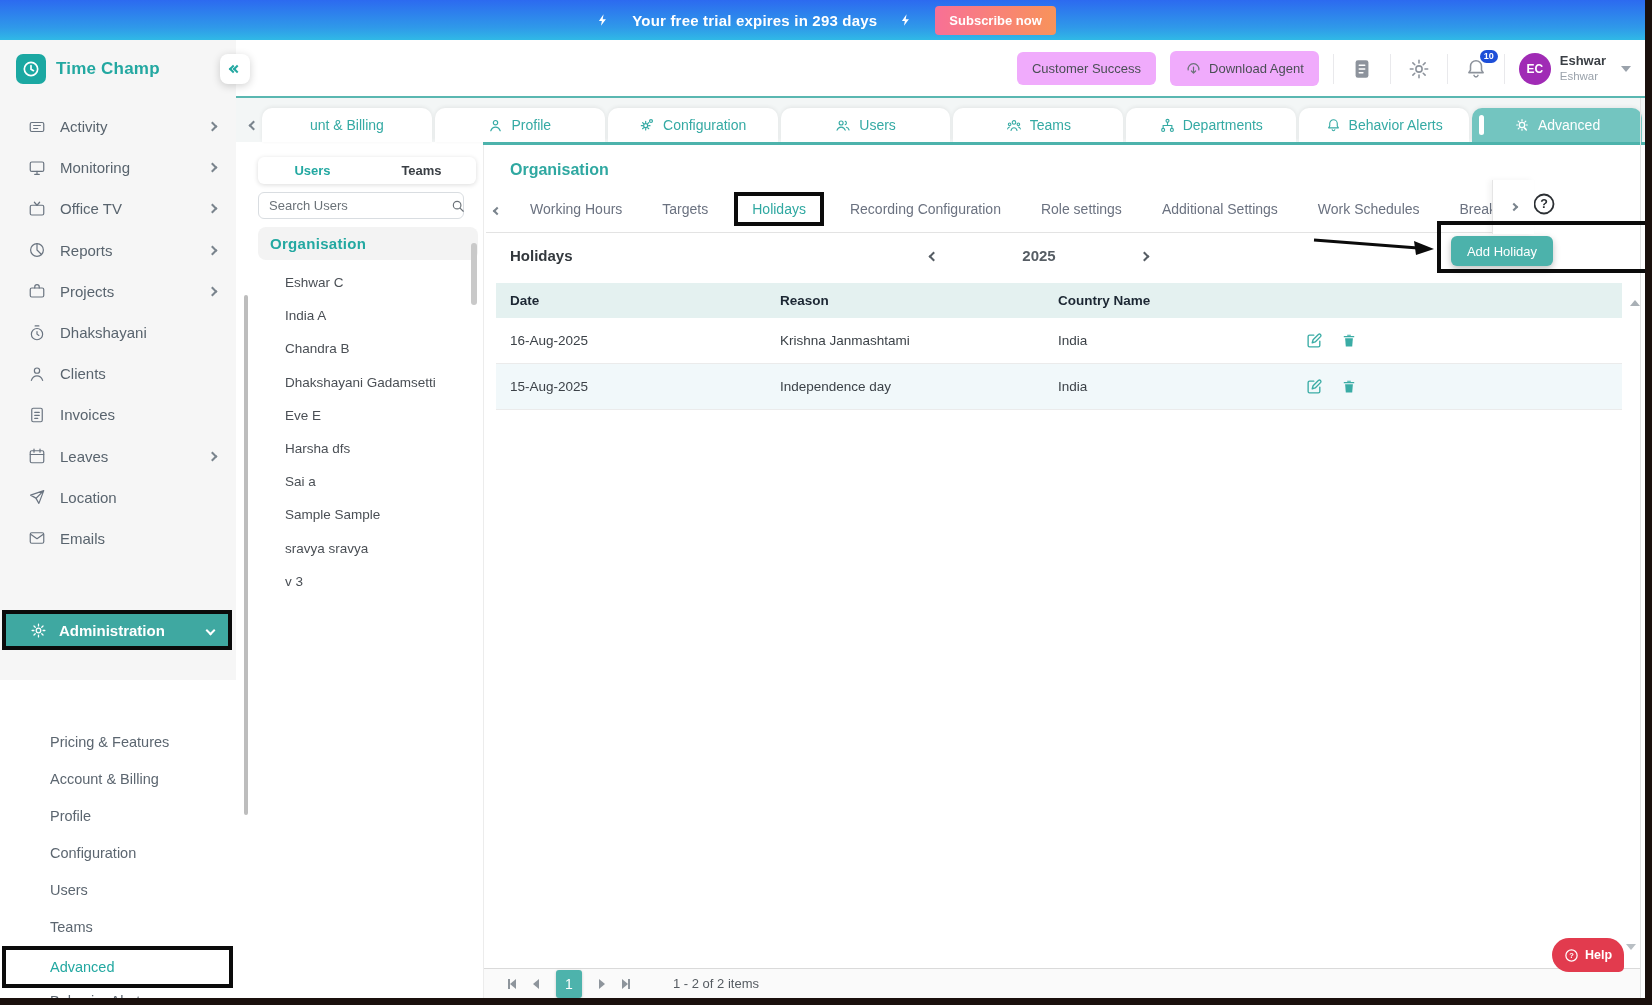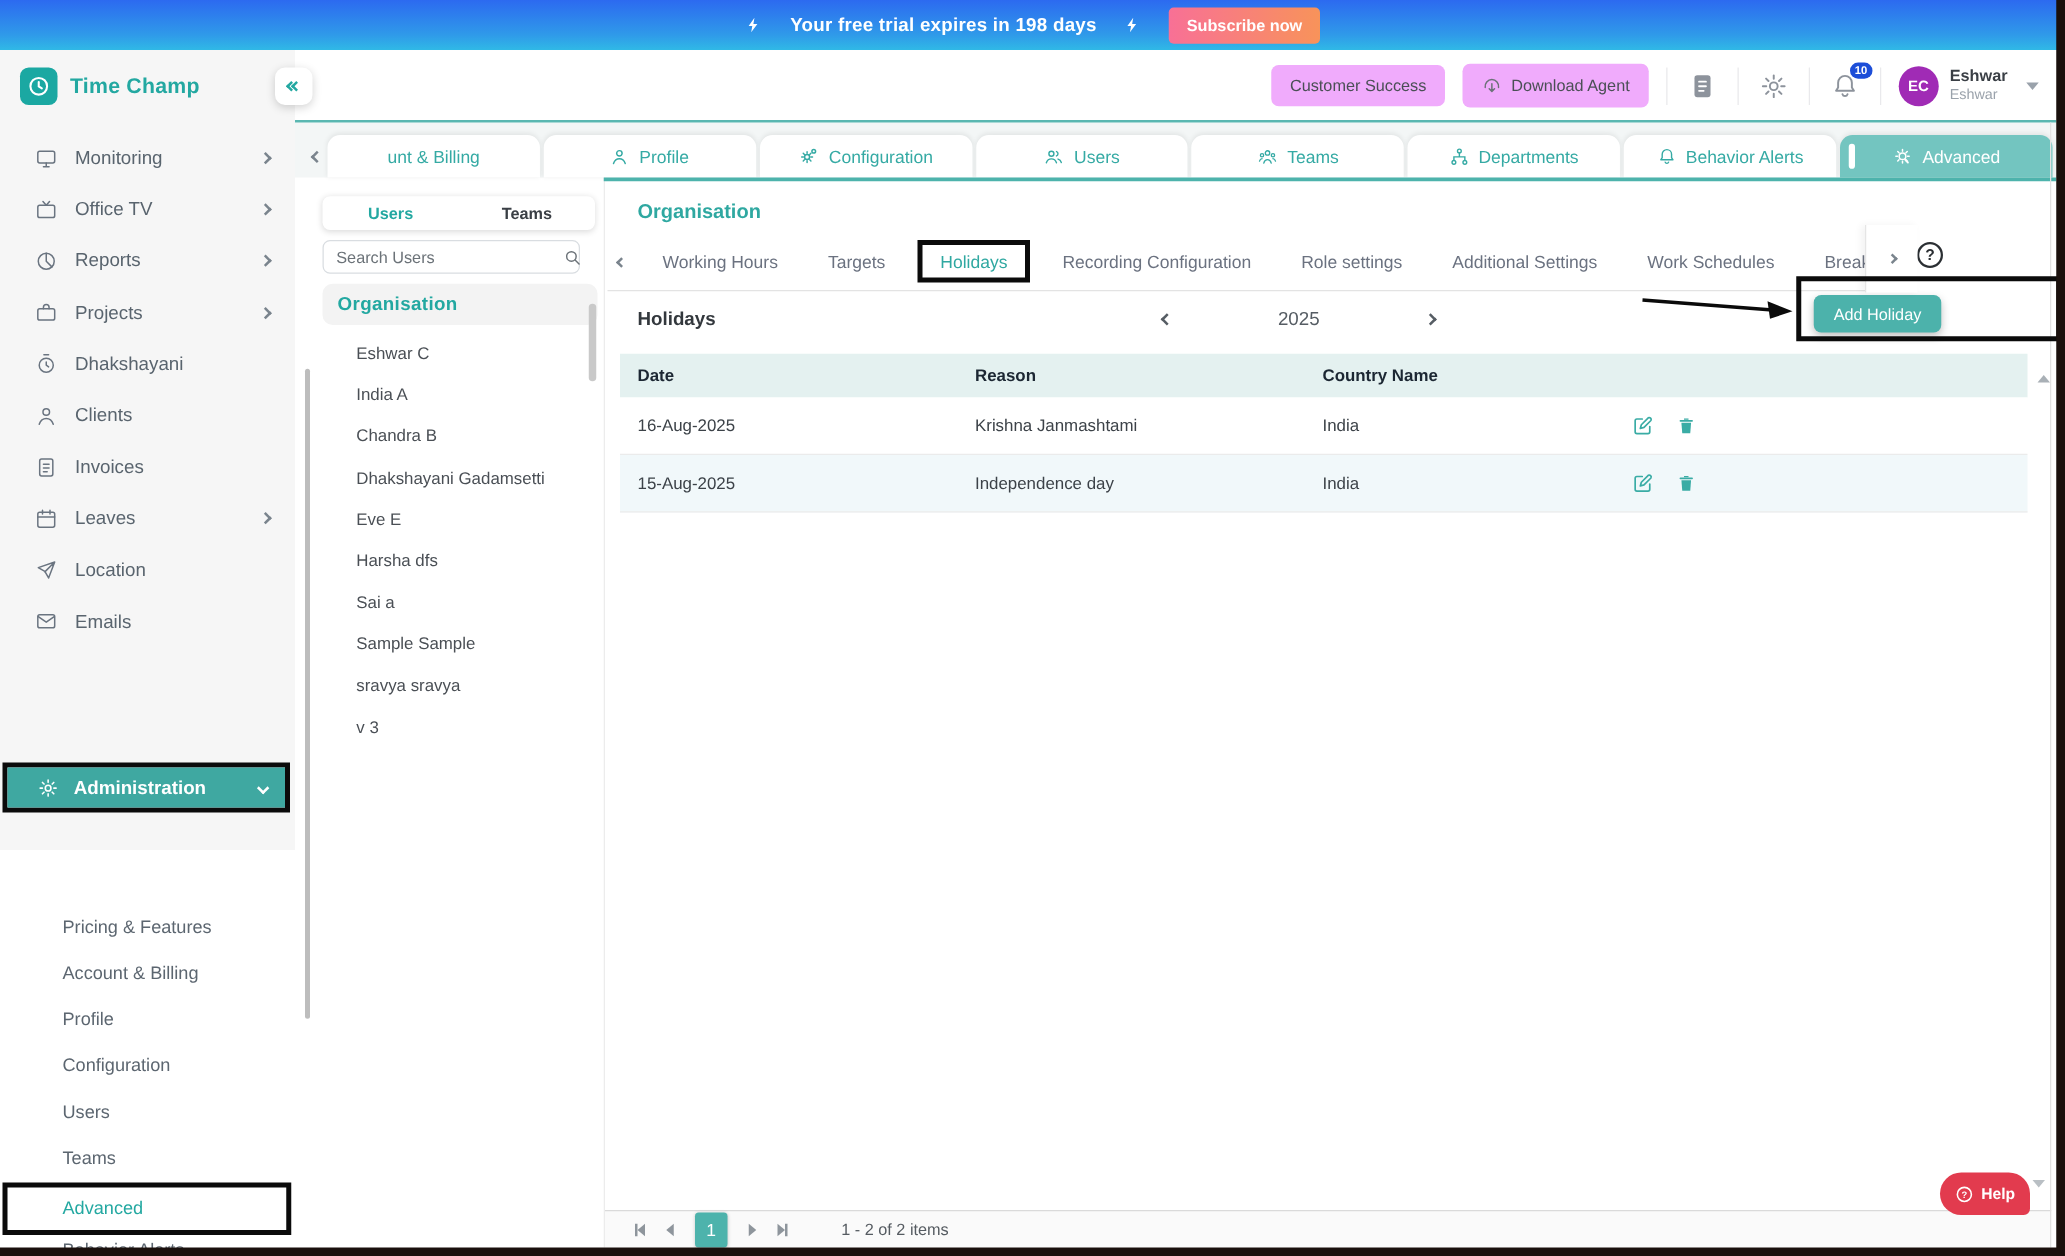"Your free trial expires in" span.banner-text { text: 198 -> 293 }
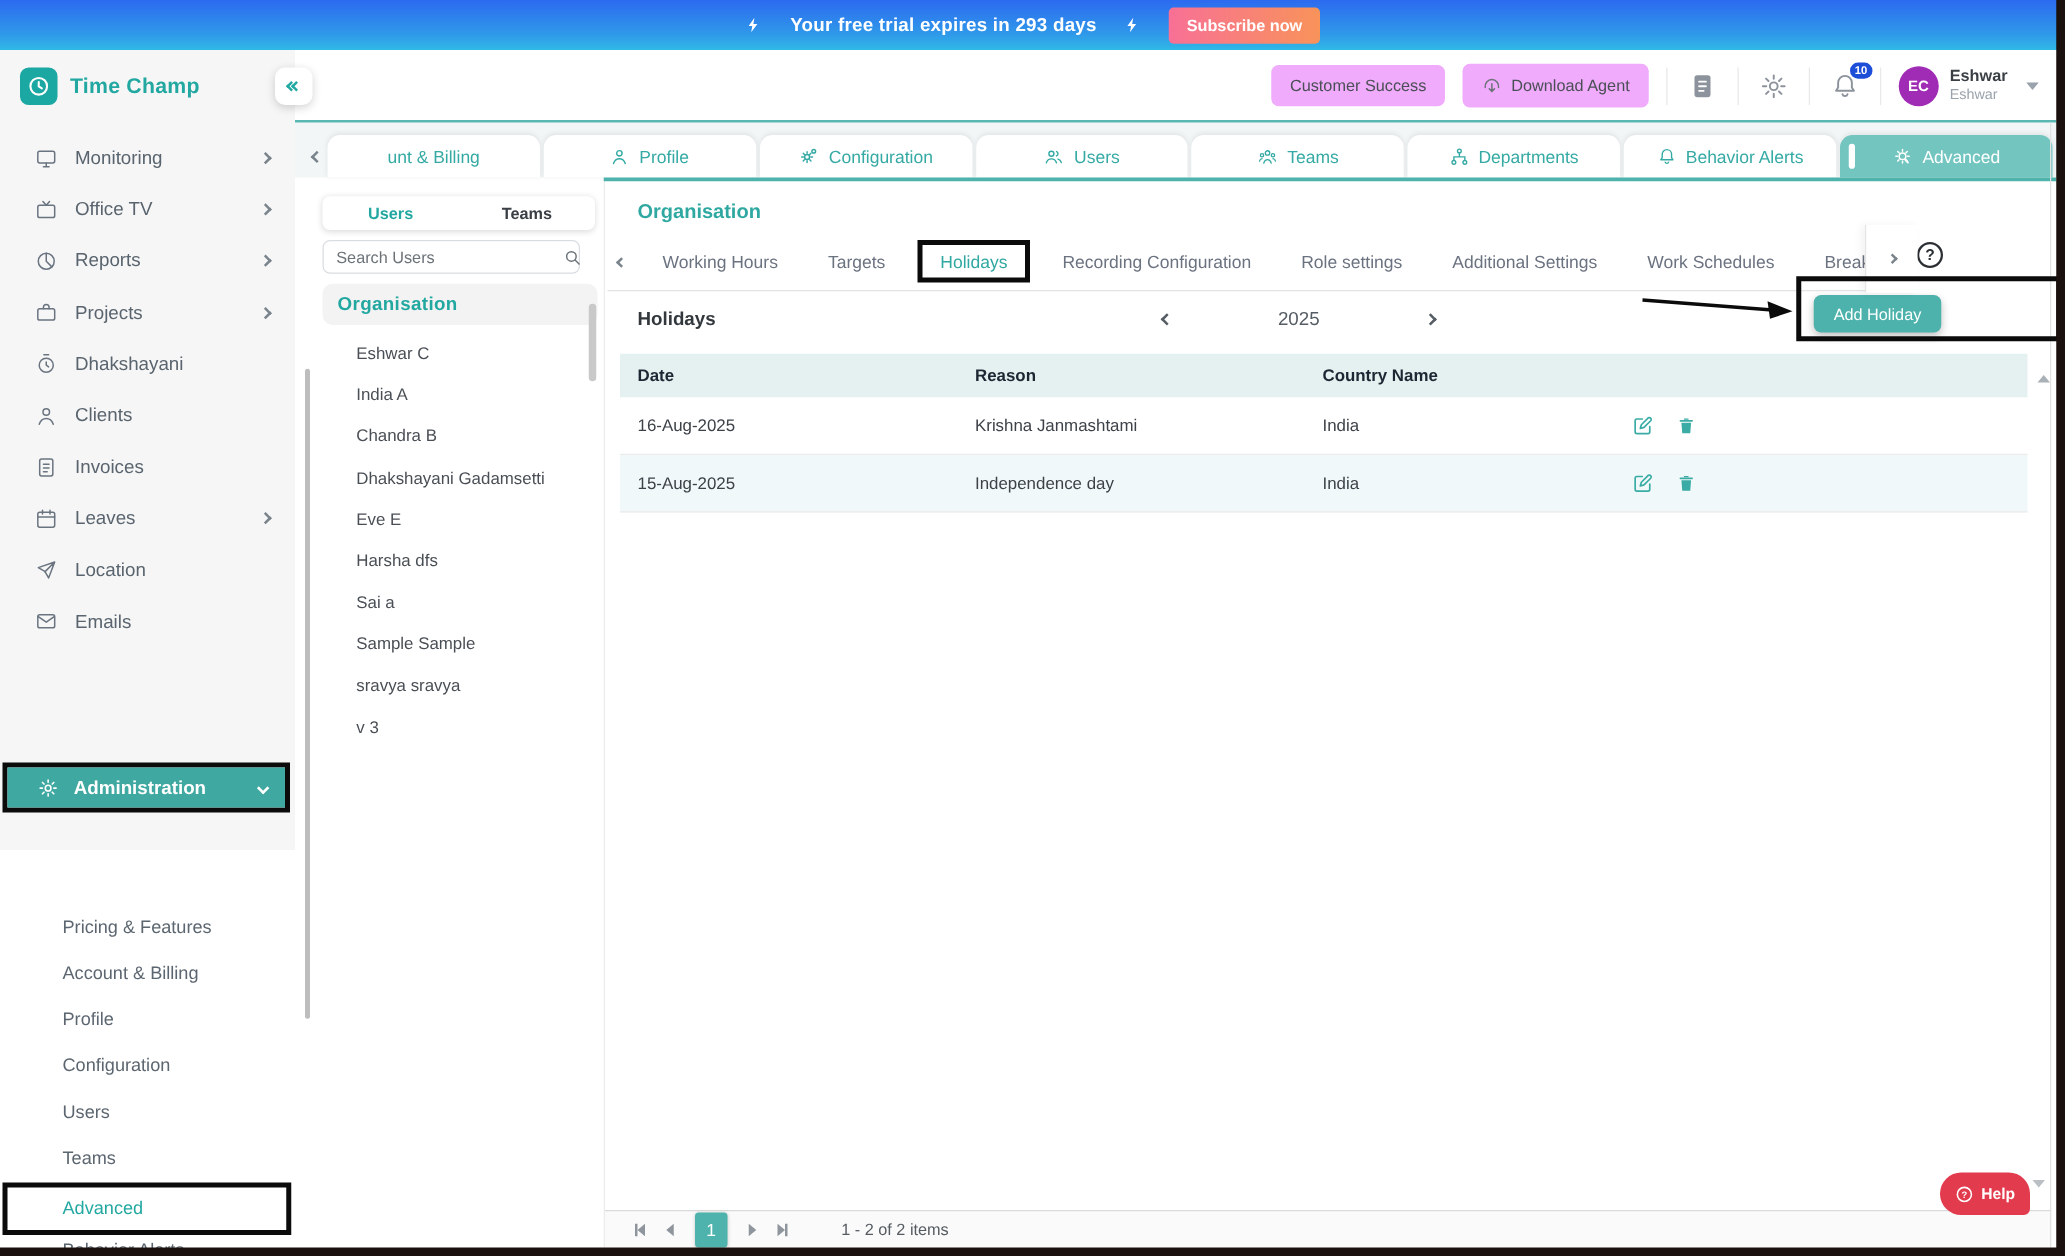"Activity" div.menu-item { html: none -> <div> <span> <svg> <rect></rect> <path></path> </svg> </span> <span>Activity</span> <span></span> </div> }
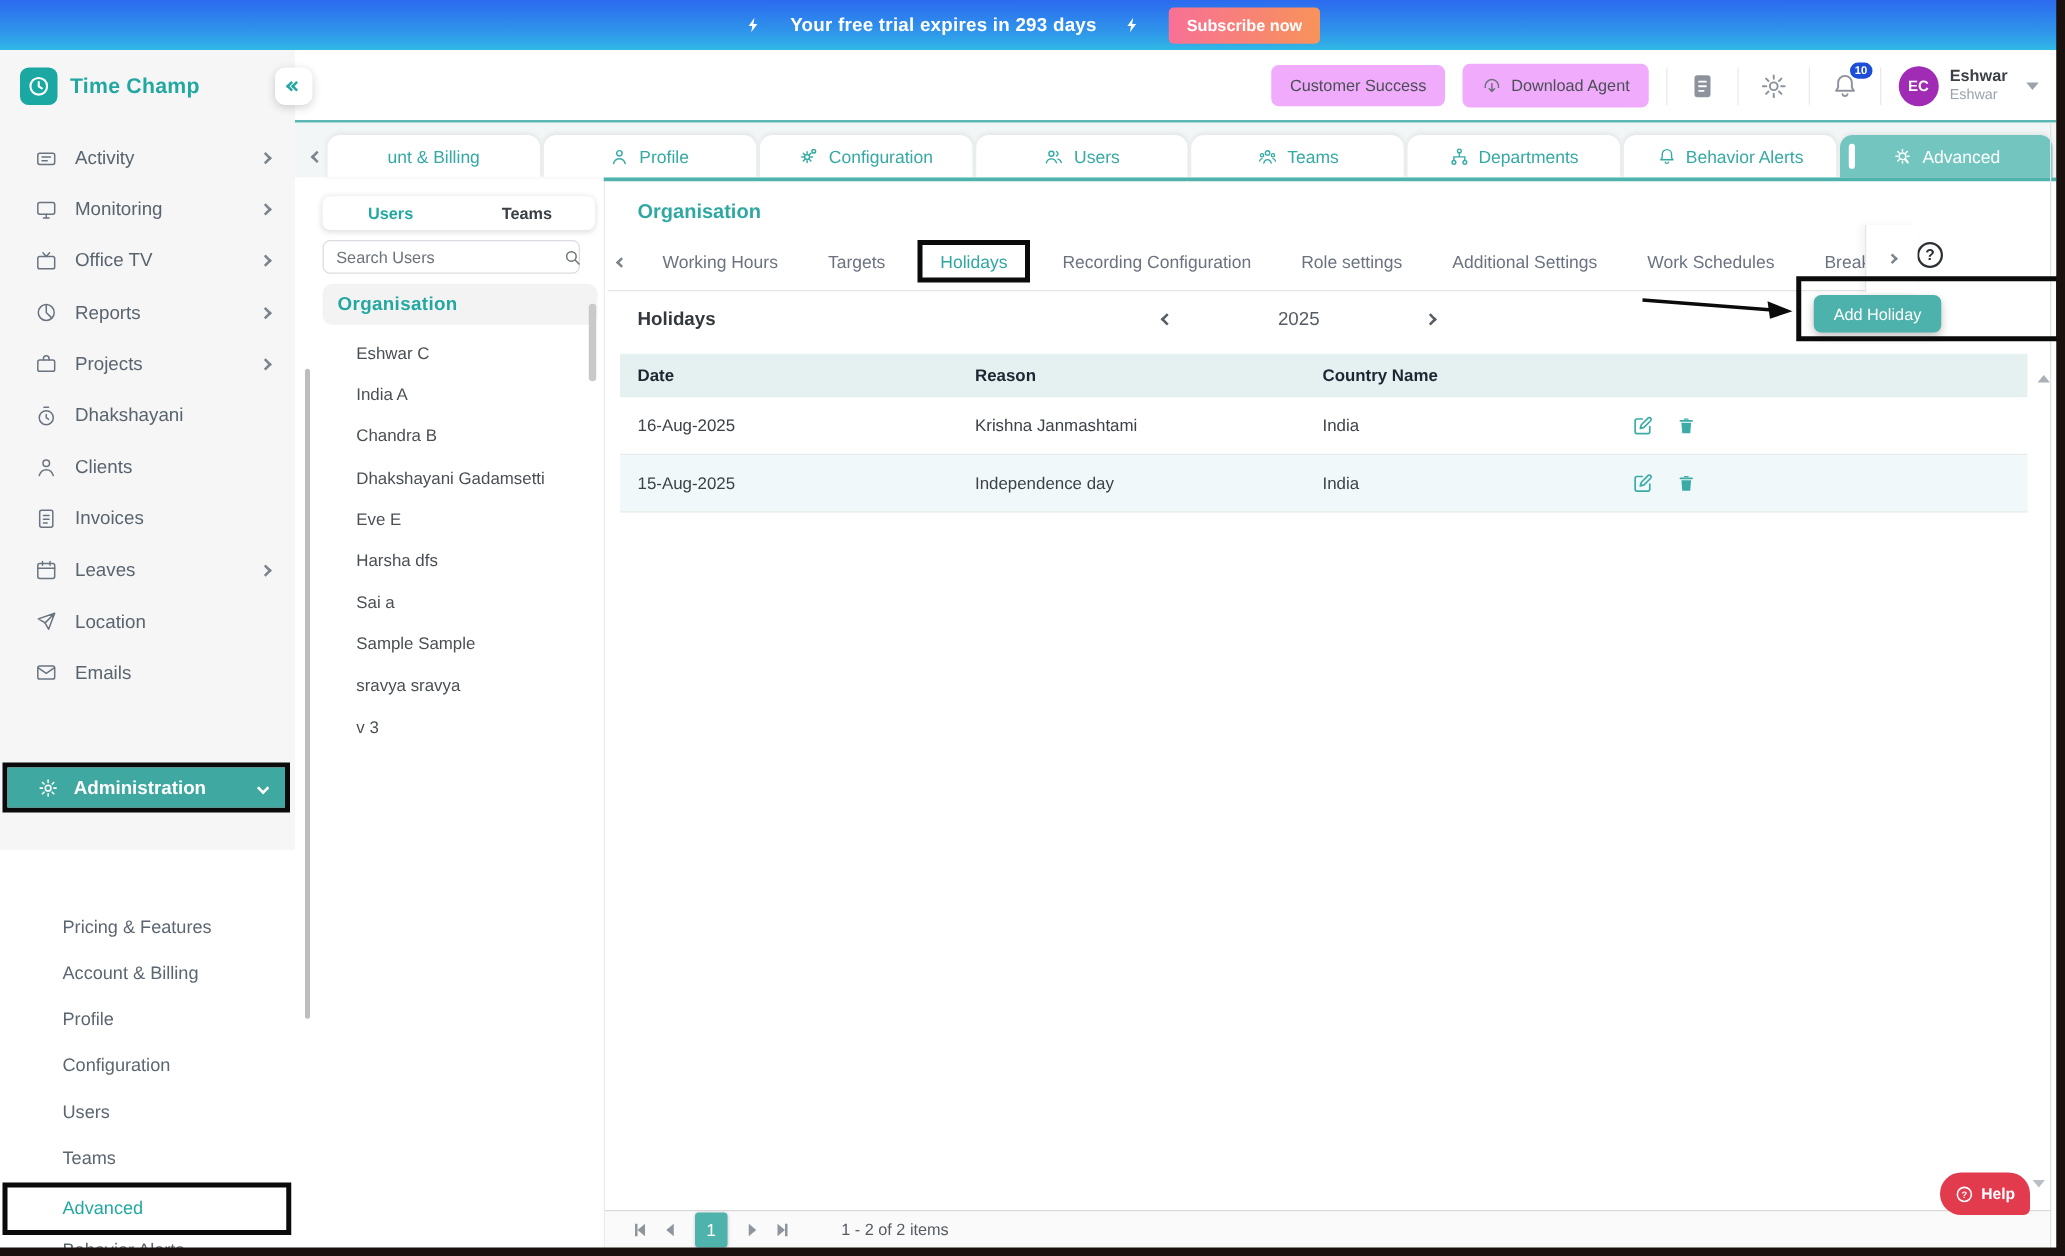"2025" .year-label { font-weight: normal -> bold }
